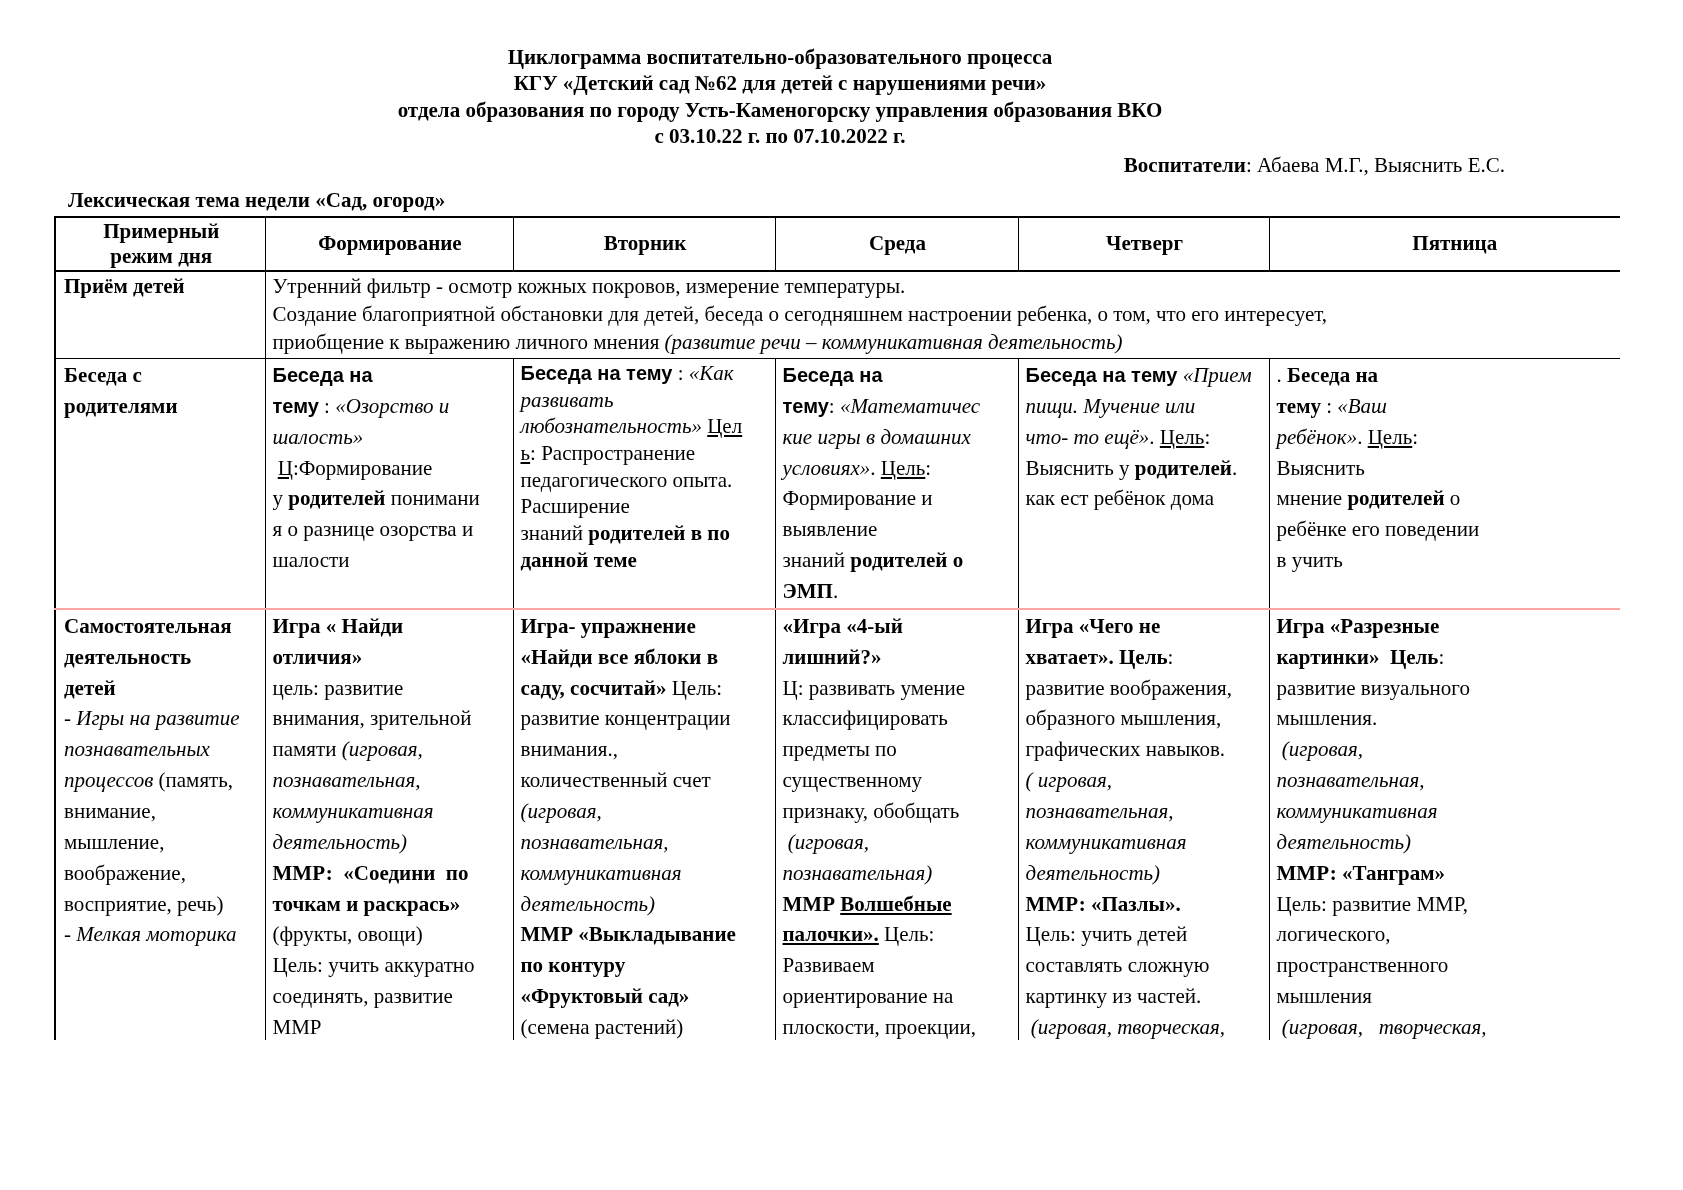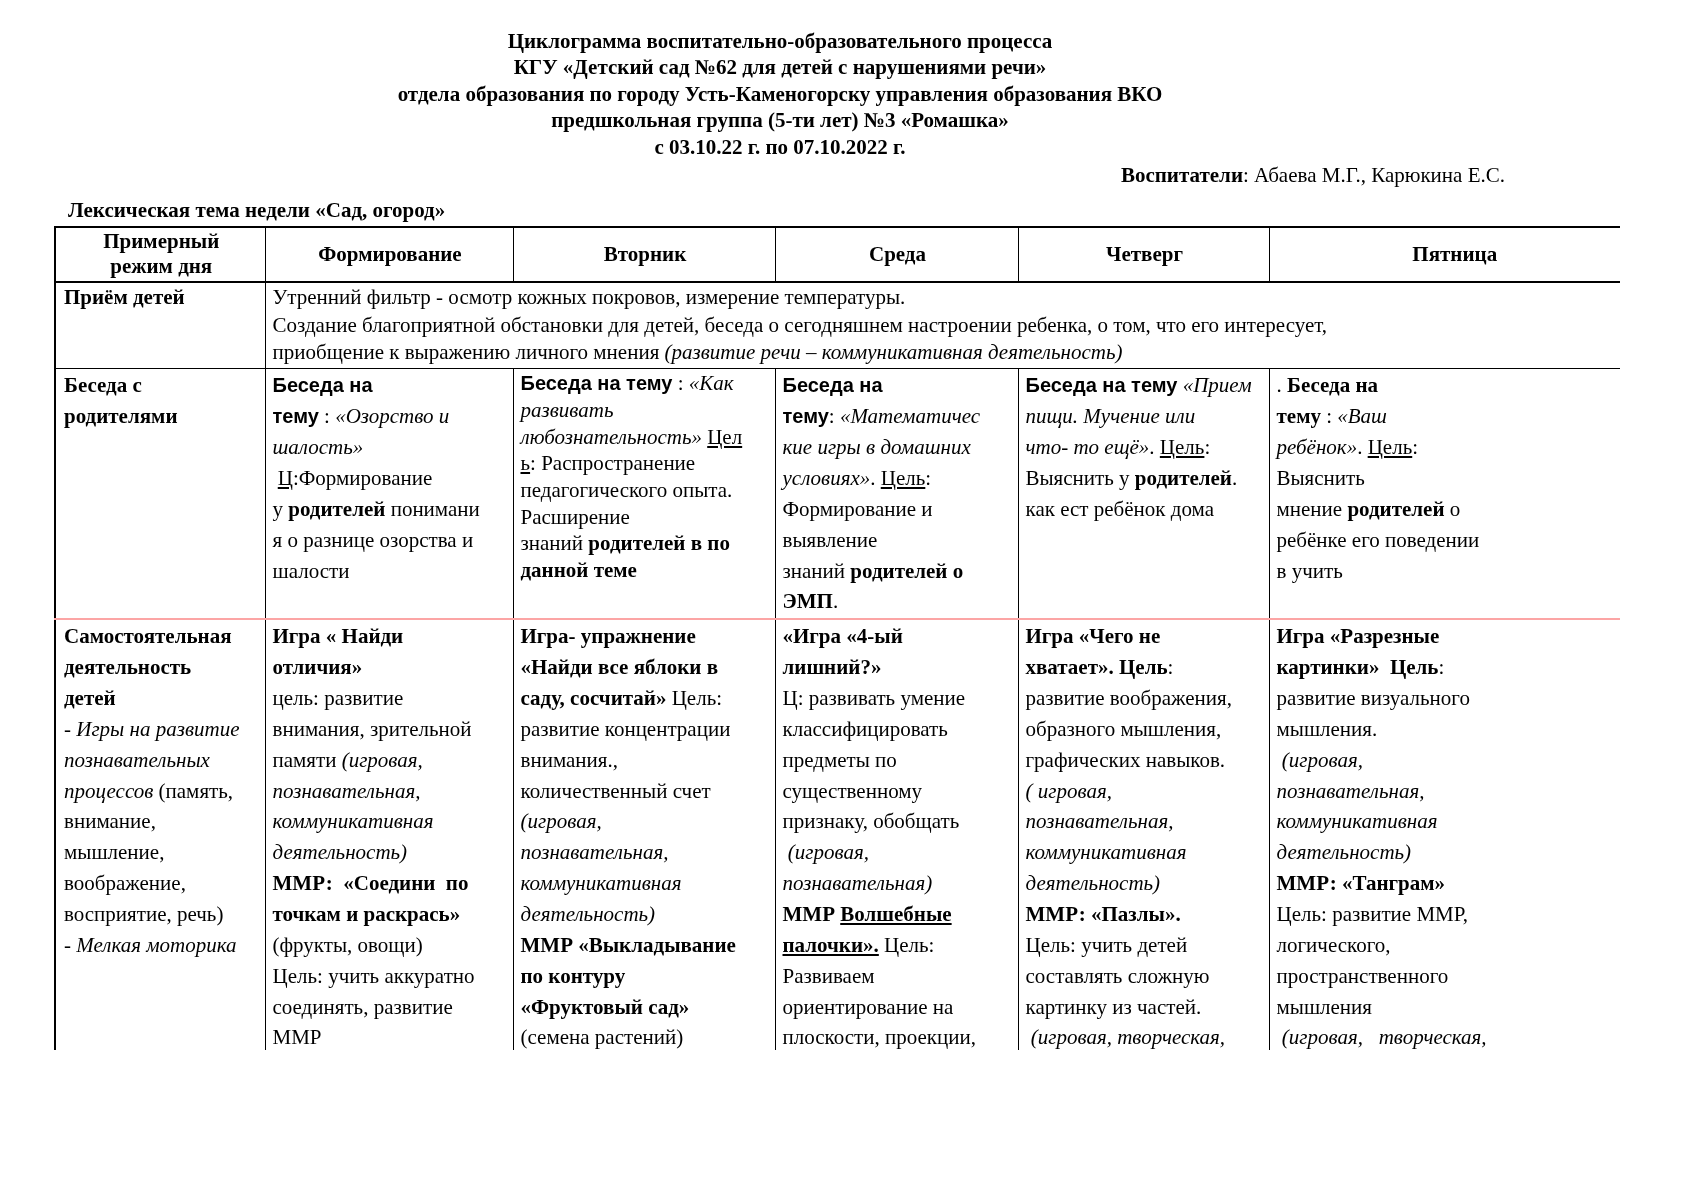"Циклограмма" .page { padding-top: 28px -> 44px }
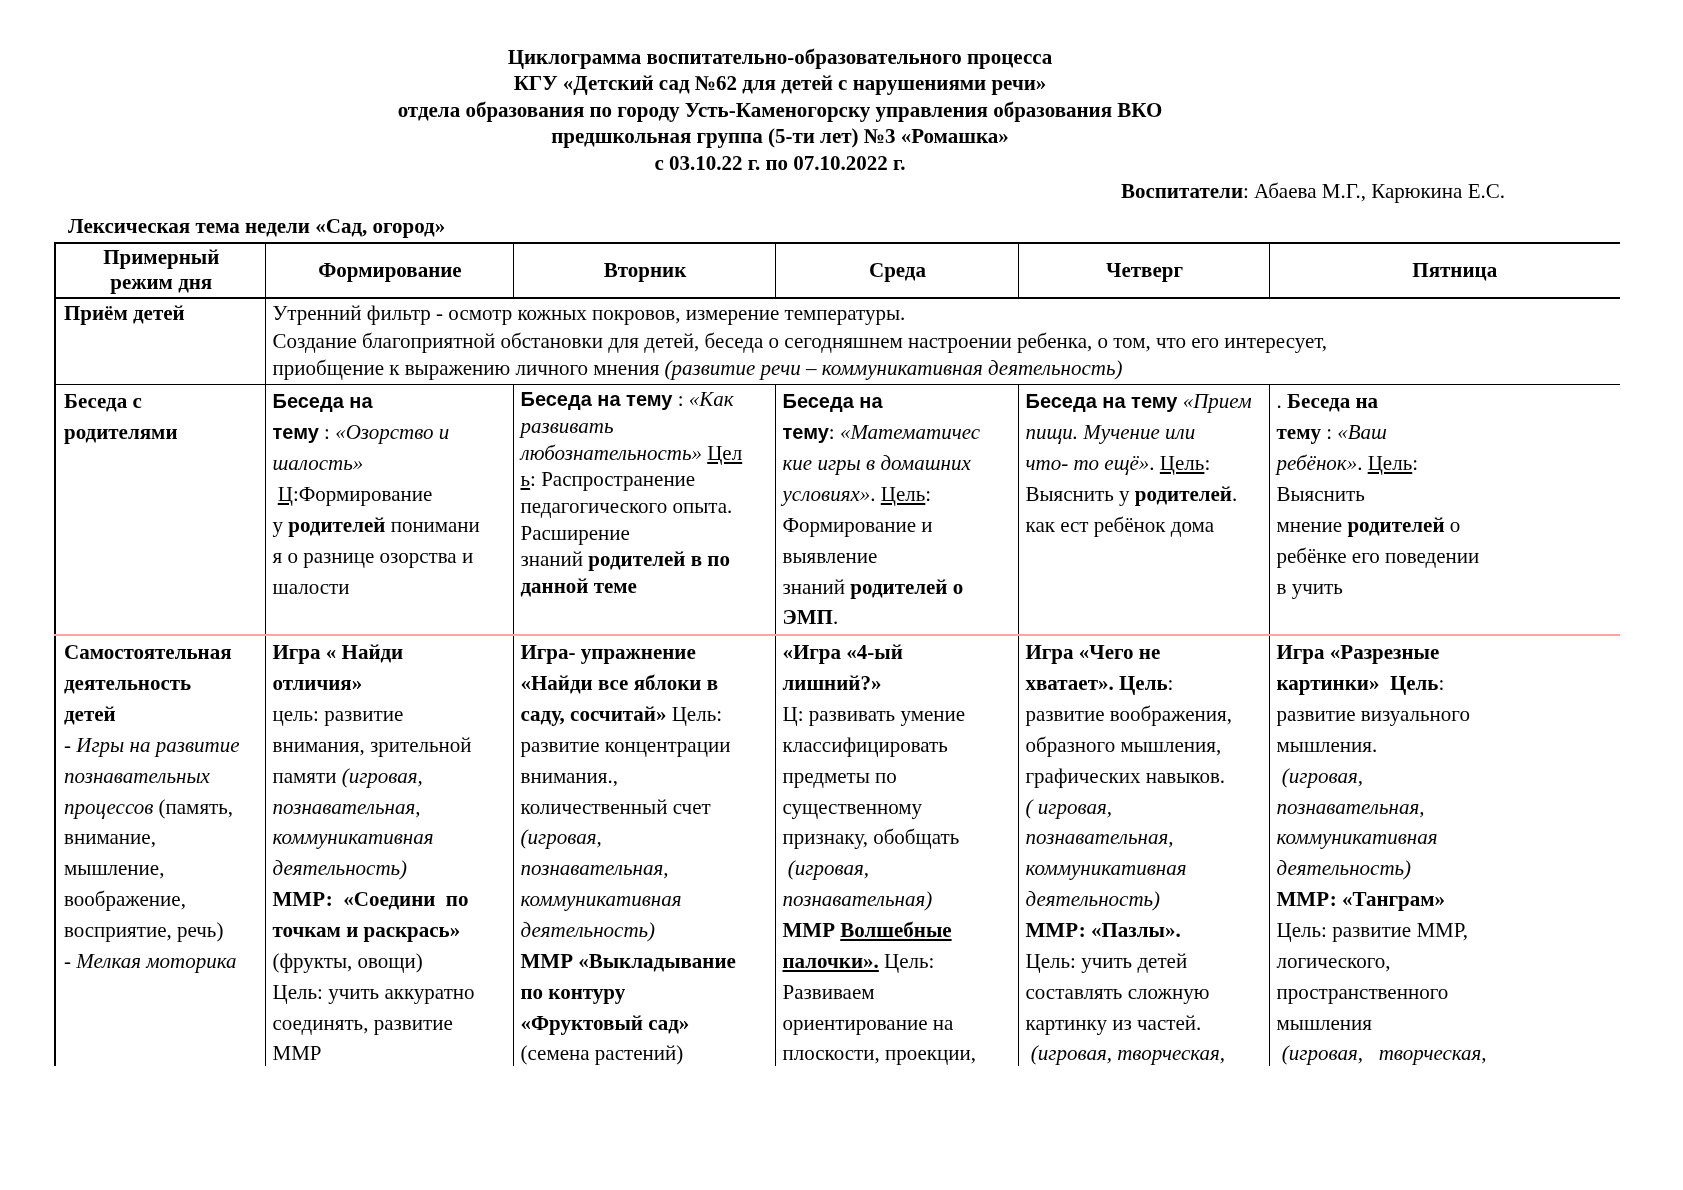"предшкольная группа (5-ти лет) №3" div { html: <div>предшкольная группа (5-ти лет) №3 «Ромашка»</div> -> none }
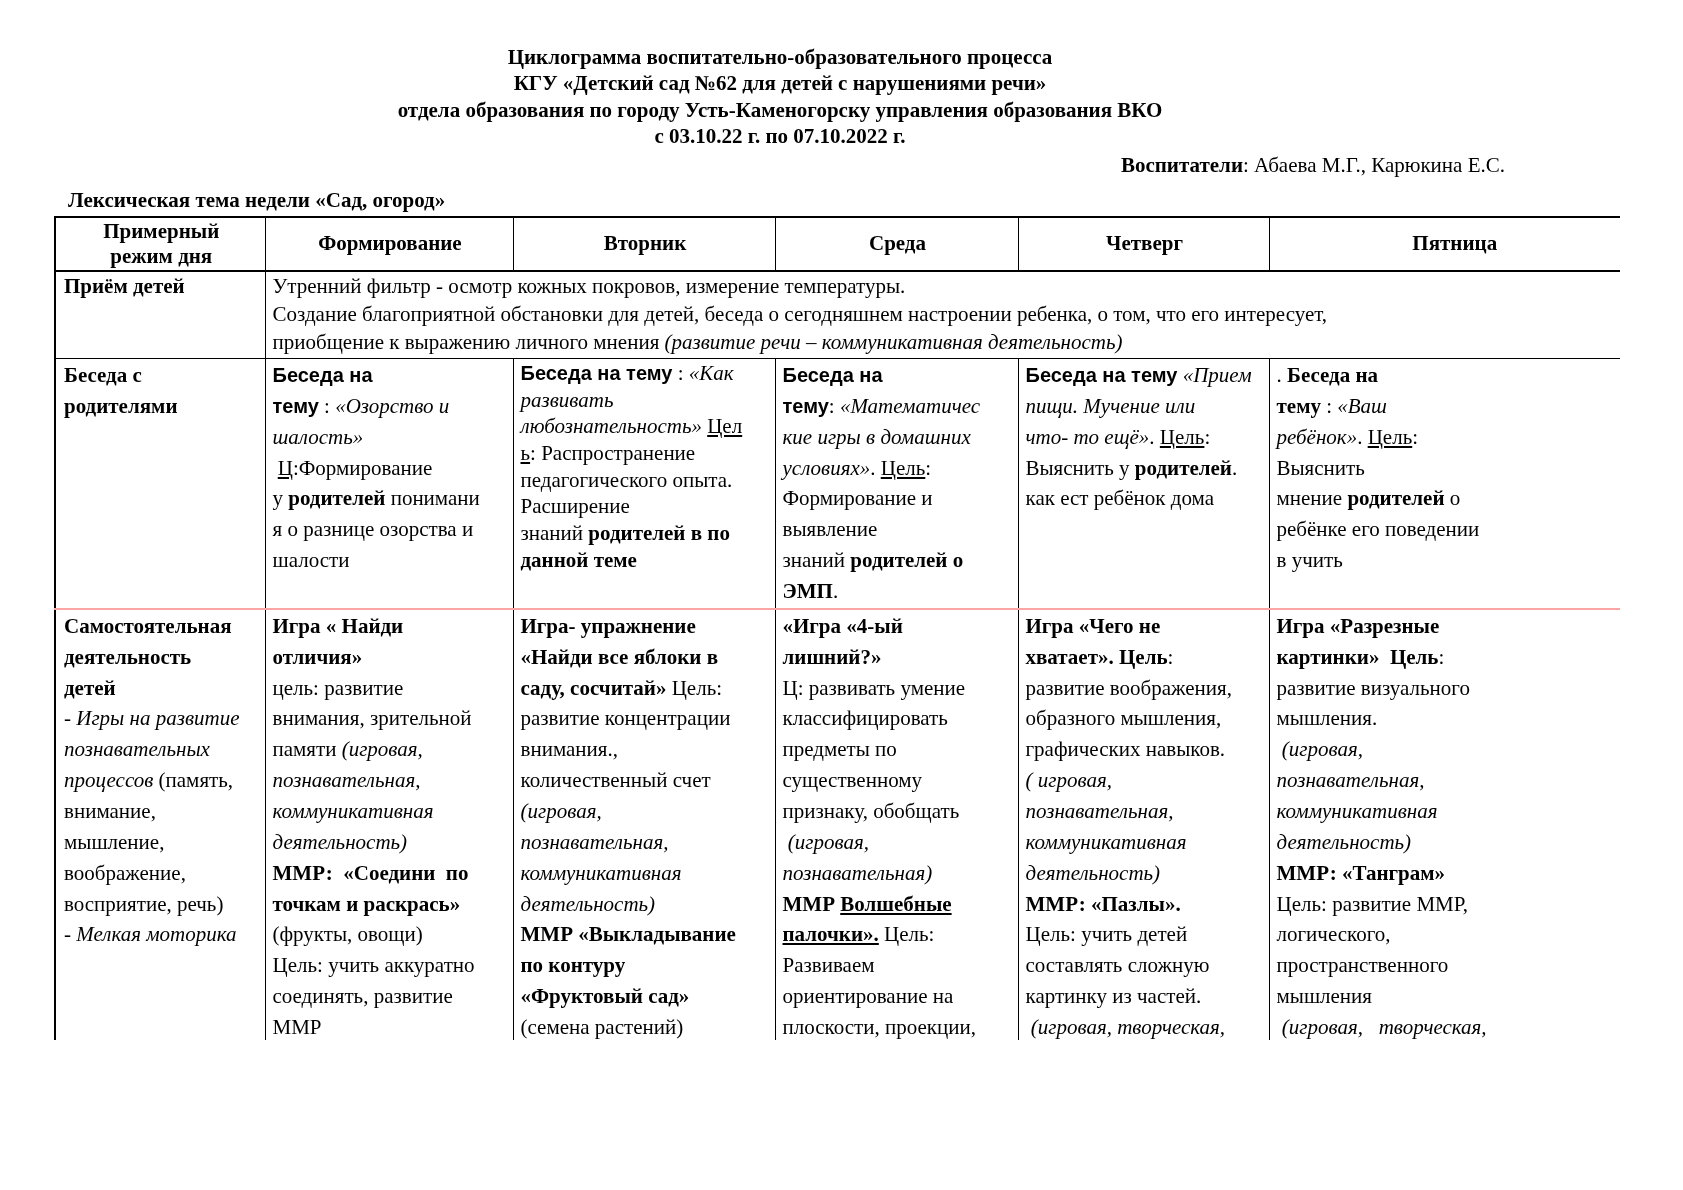": Абаева М.Г., Карюкина Е.С." span { text: Карюкина -> Выяснить }
